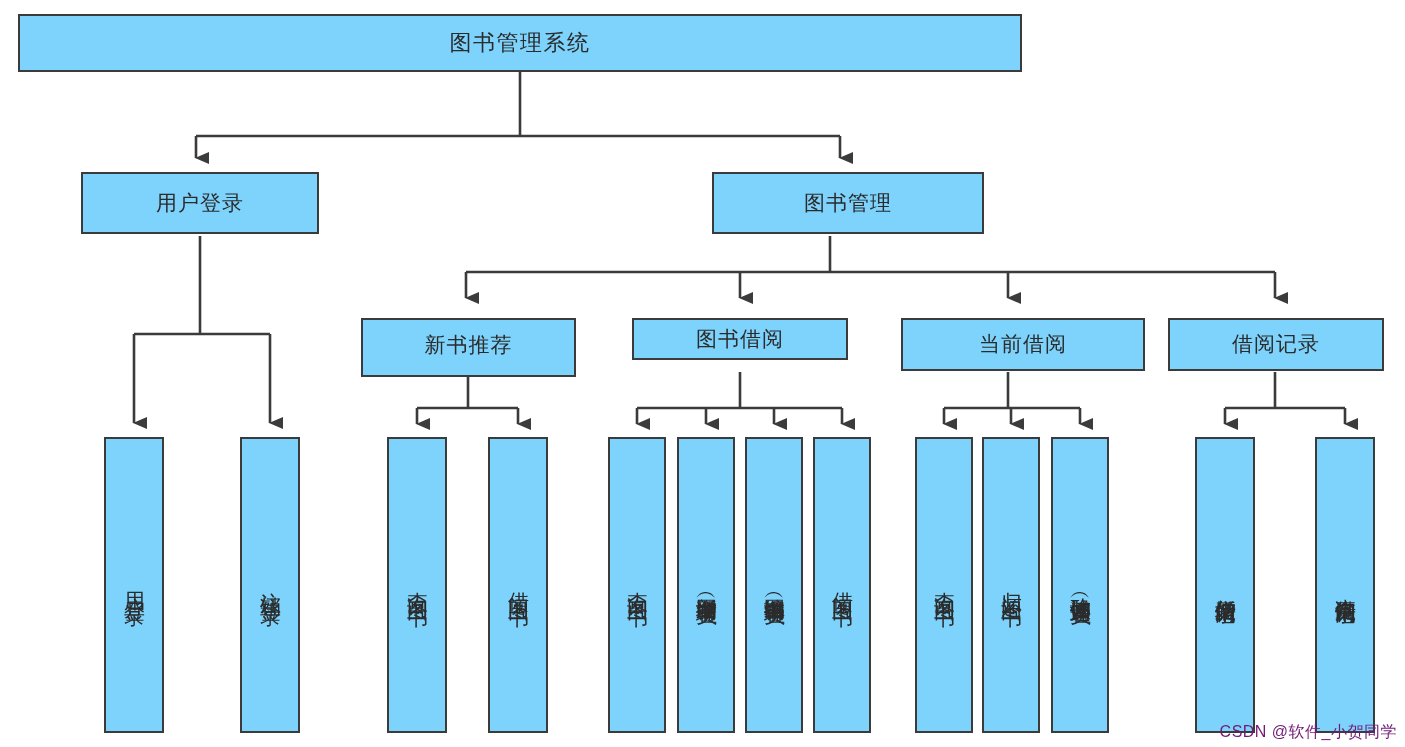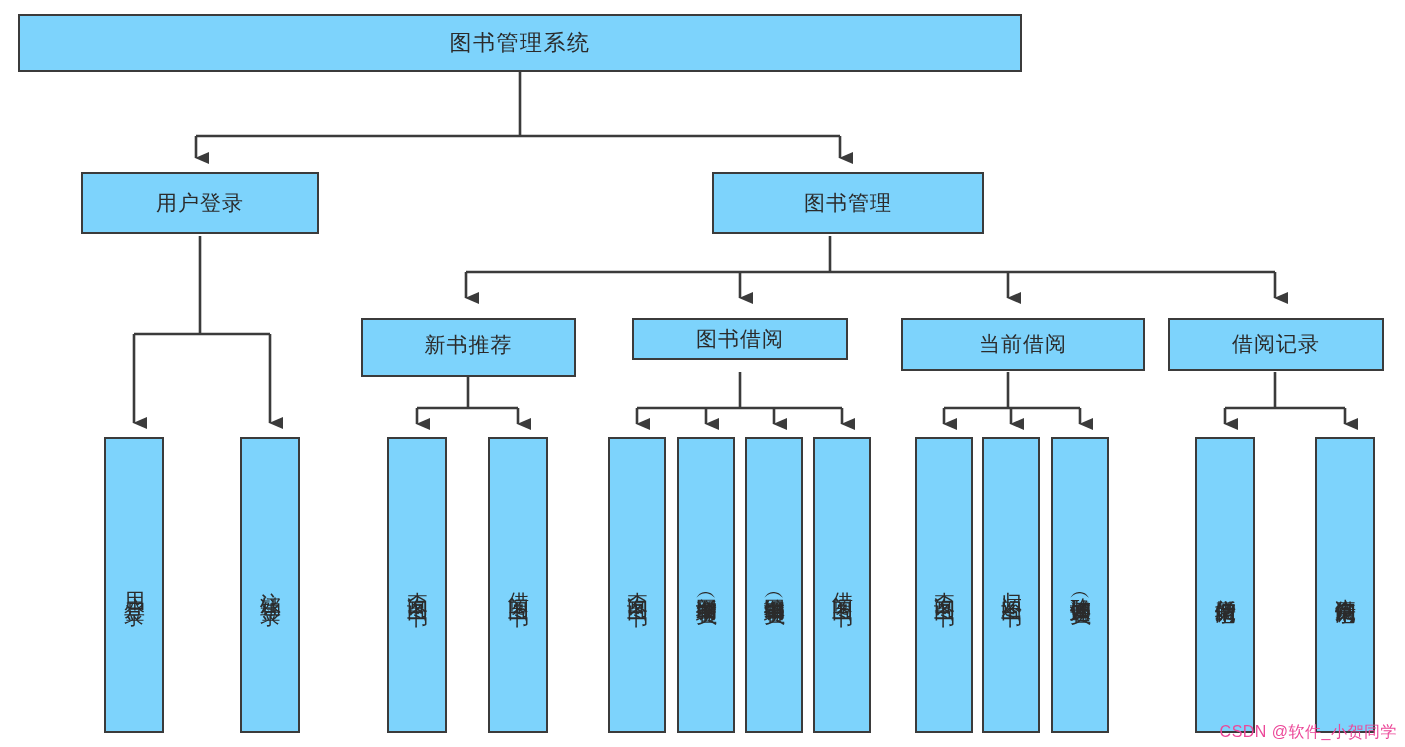"CSDN @软件_小贺同学" #watermark { color: #ec4899 -> #701a75 }
